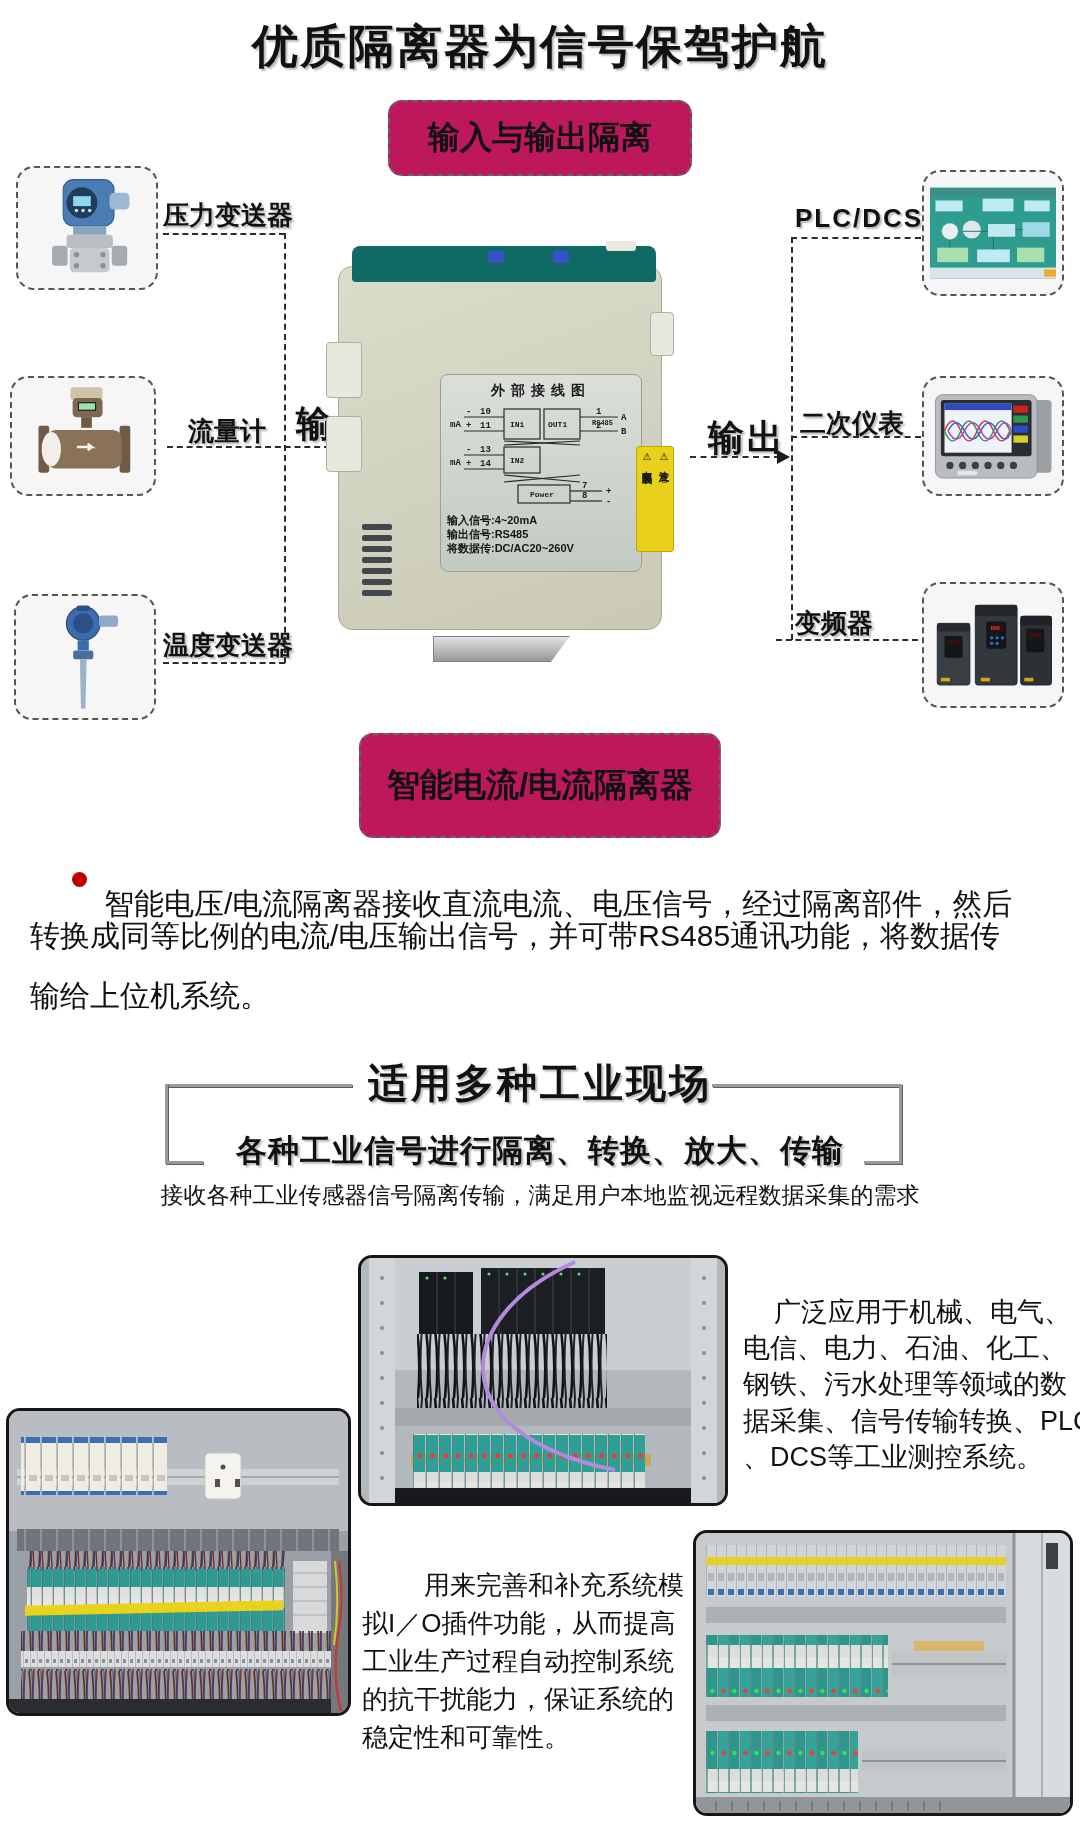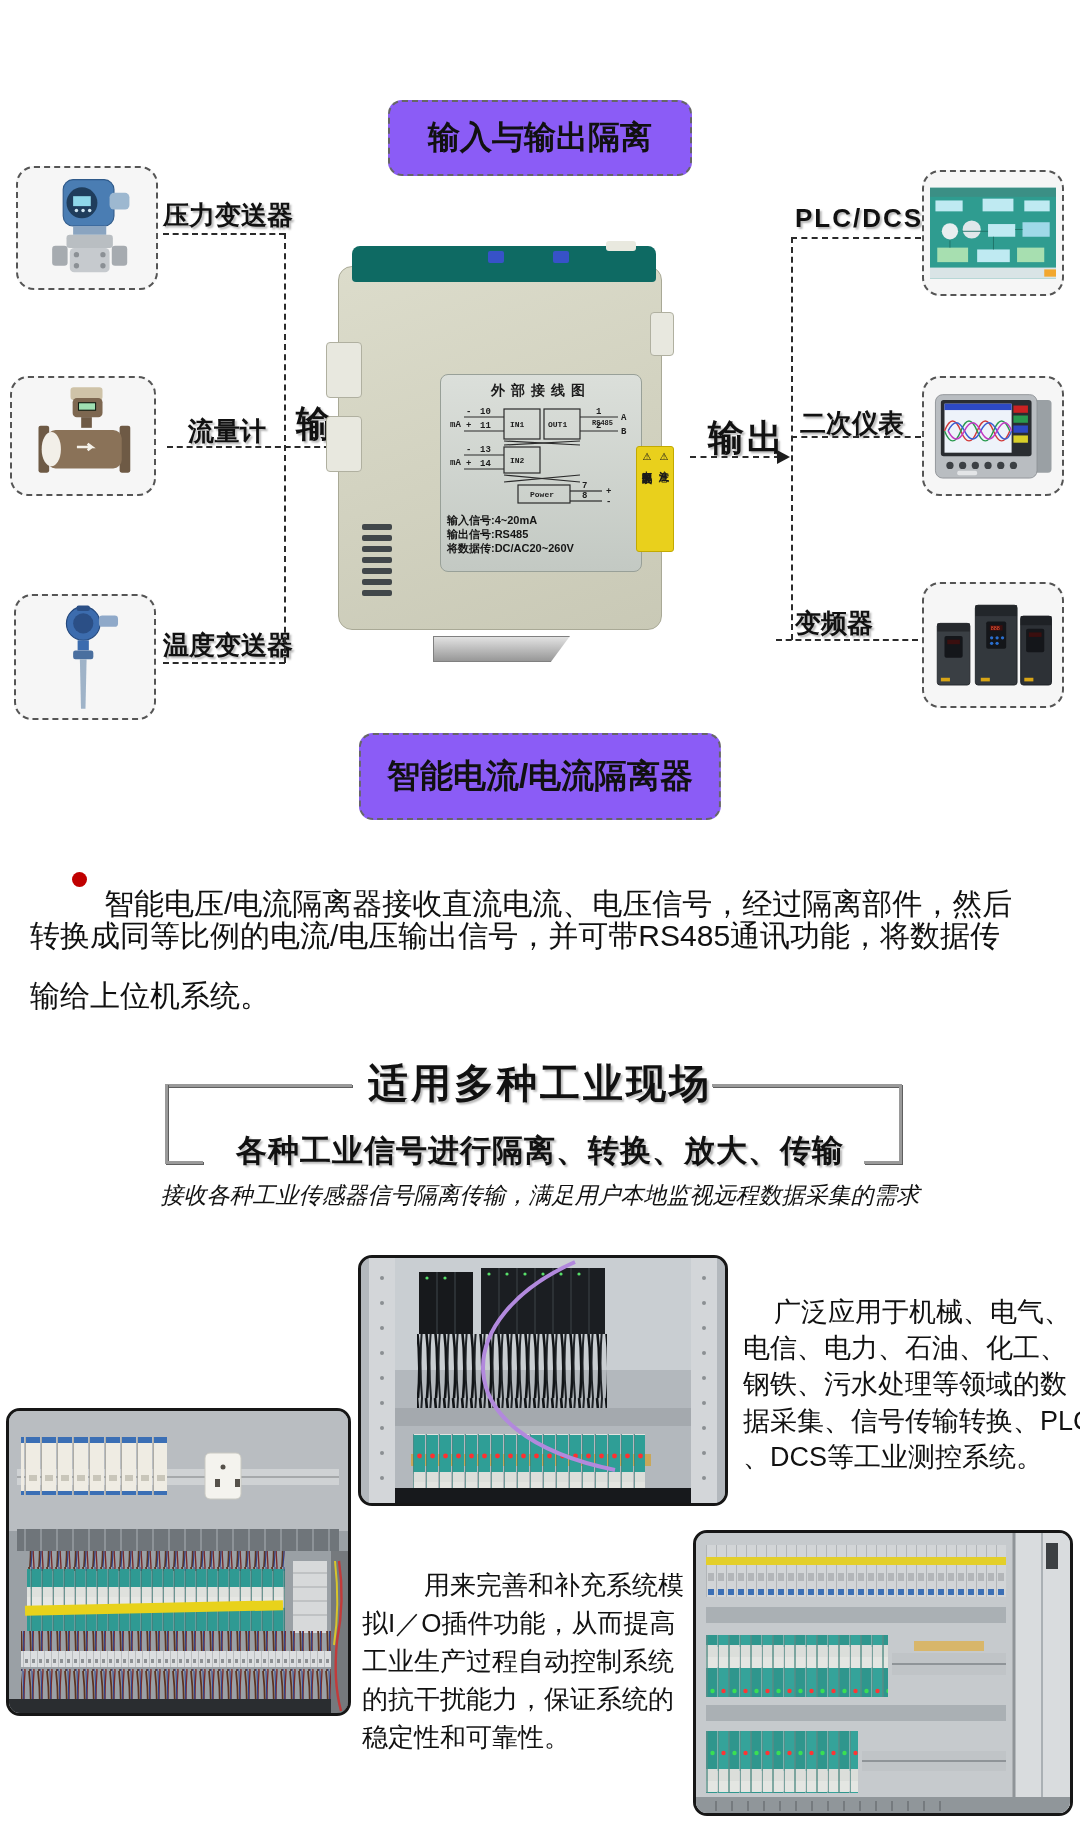"优质隔离器为信号保驾护航" div.abs { html: none -> <div>优质隔离器为信号保驾护航</div> }
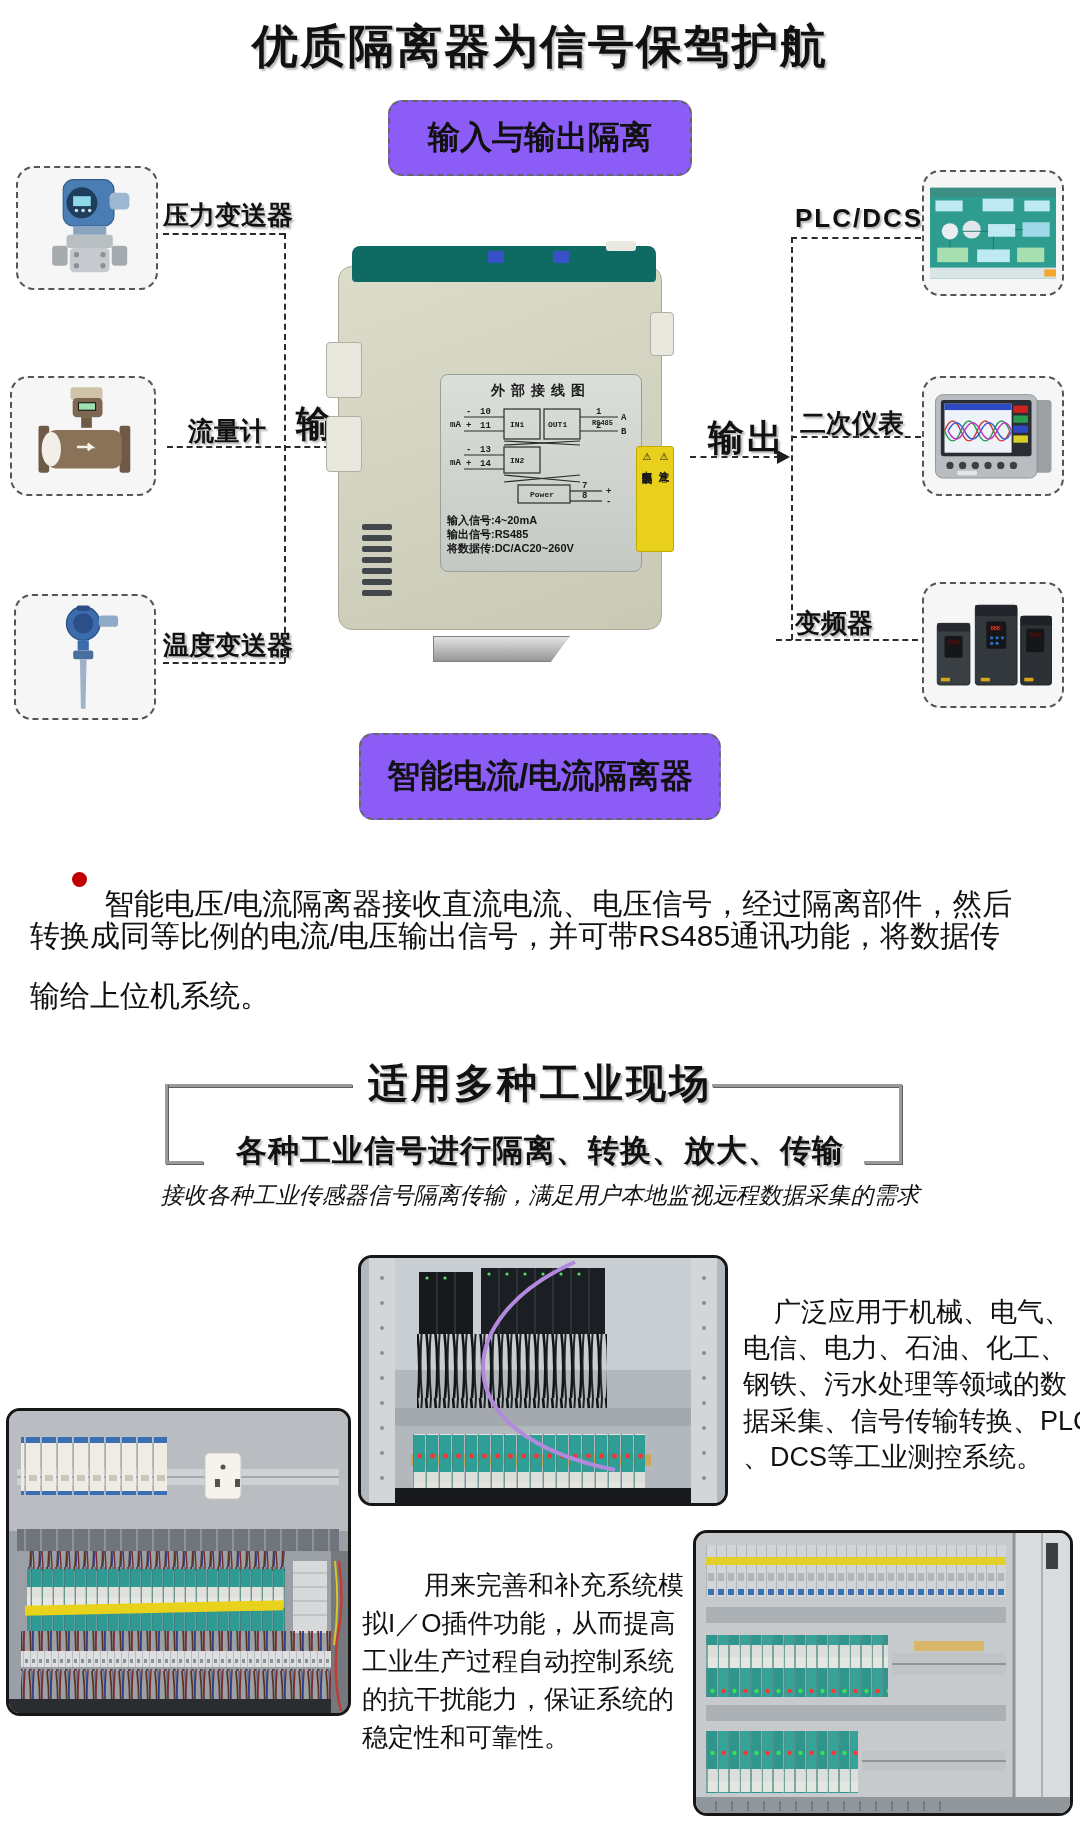"输入与输出隔离" .badge { background: #8b5cf6 -> #be185d }
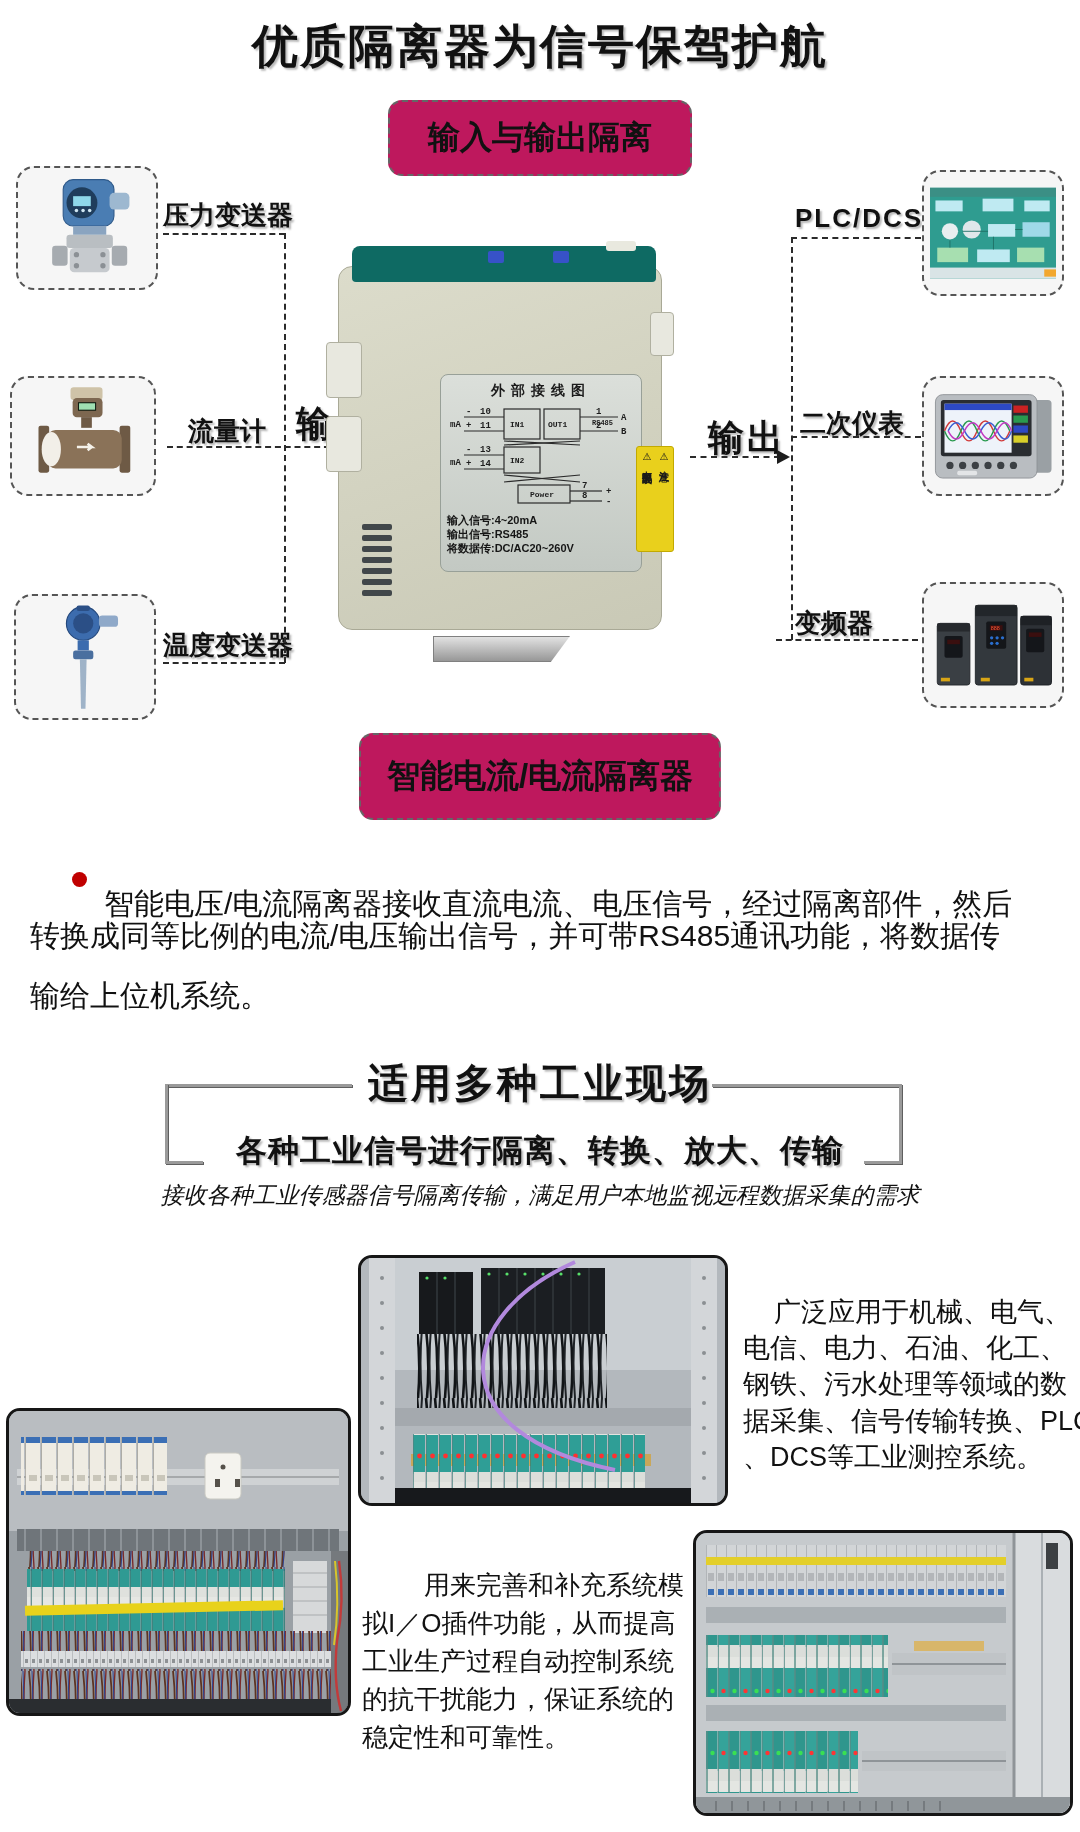"智能电流/电流隔离器" .badge2 { padding: 19px 26px -> 28px 26px }
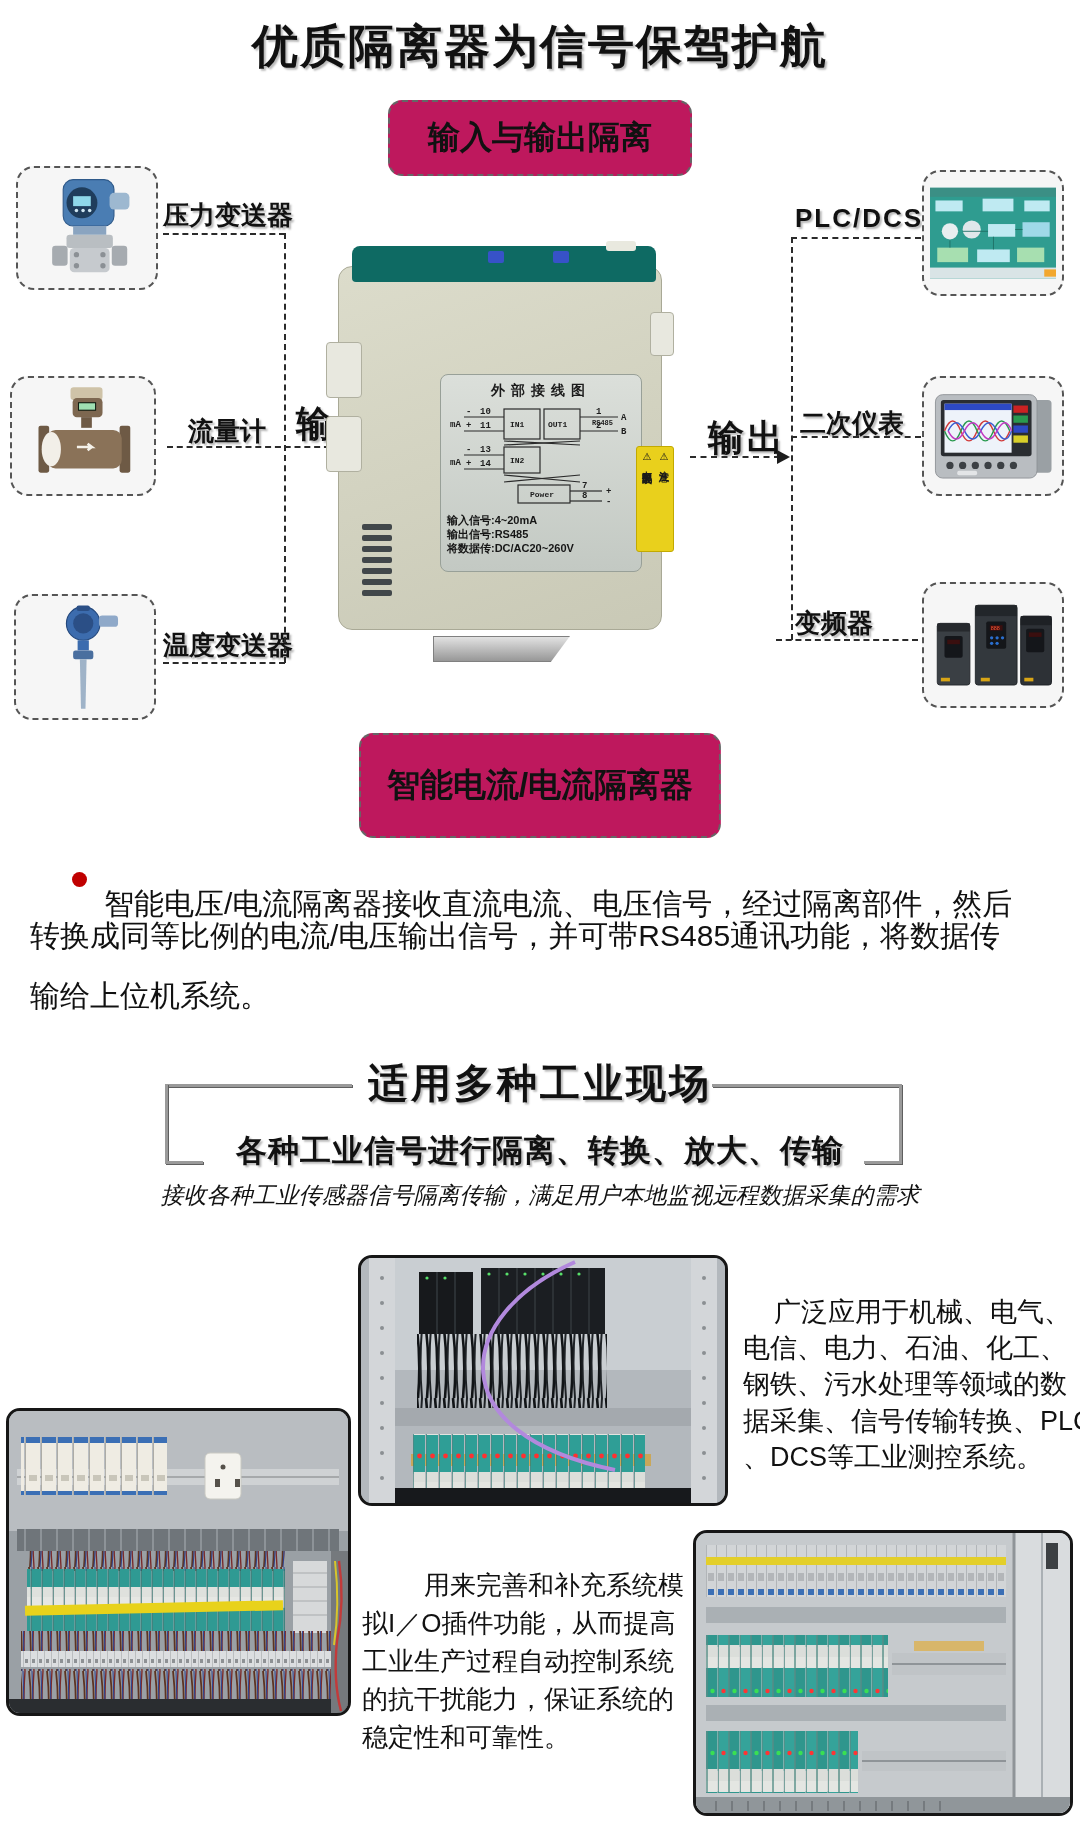"接收各种工业传感器信号隔离传输，满足用户本地监视远程数据采集的需求" .sec3-note { font-style: italic -> none }
